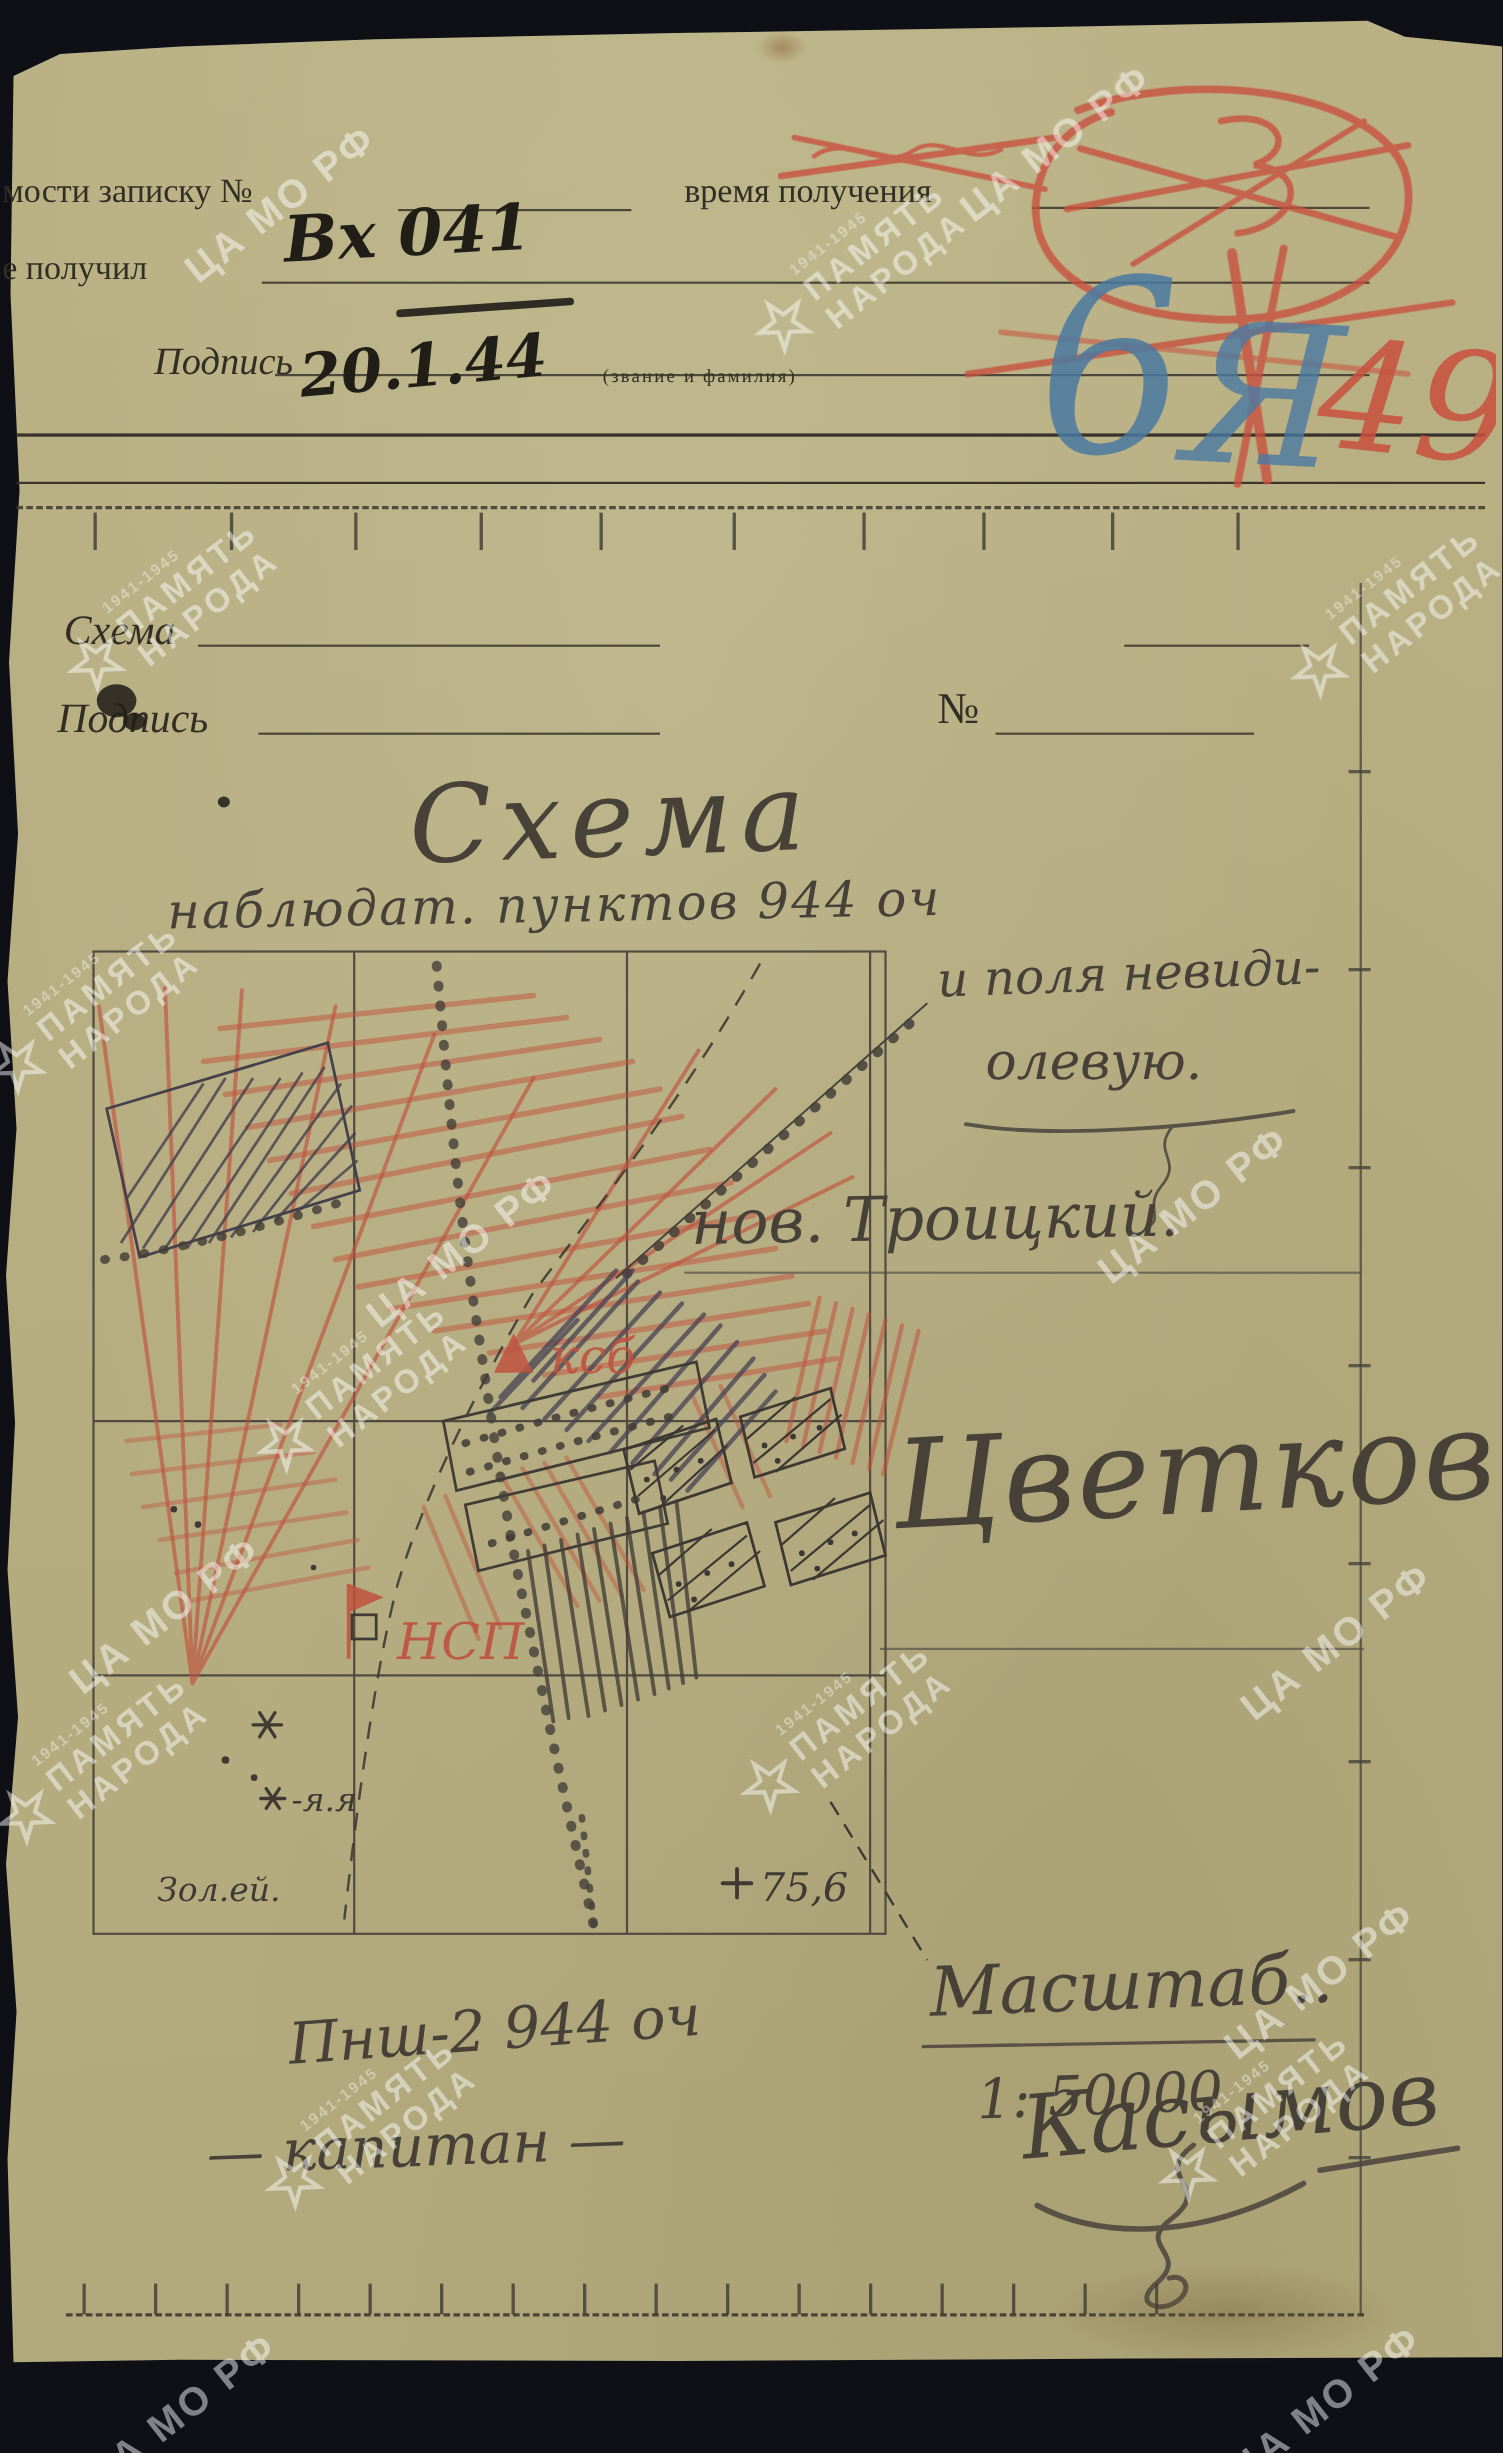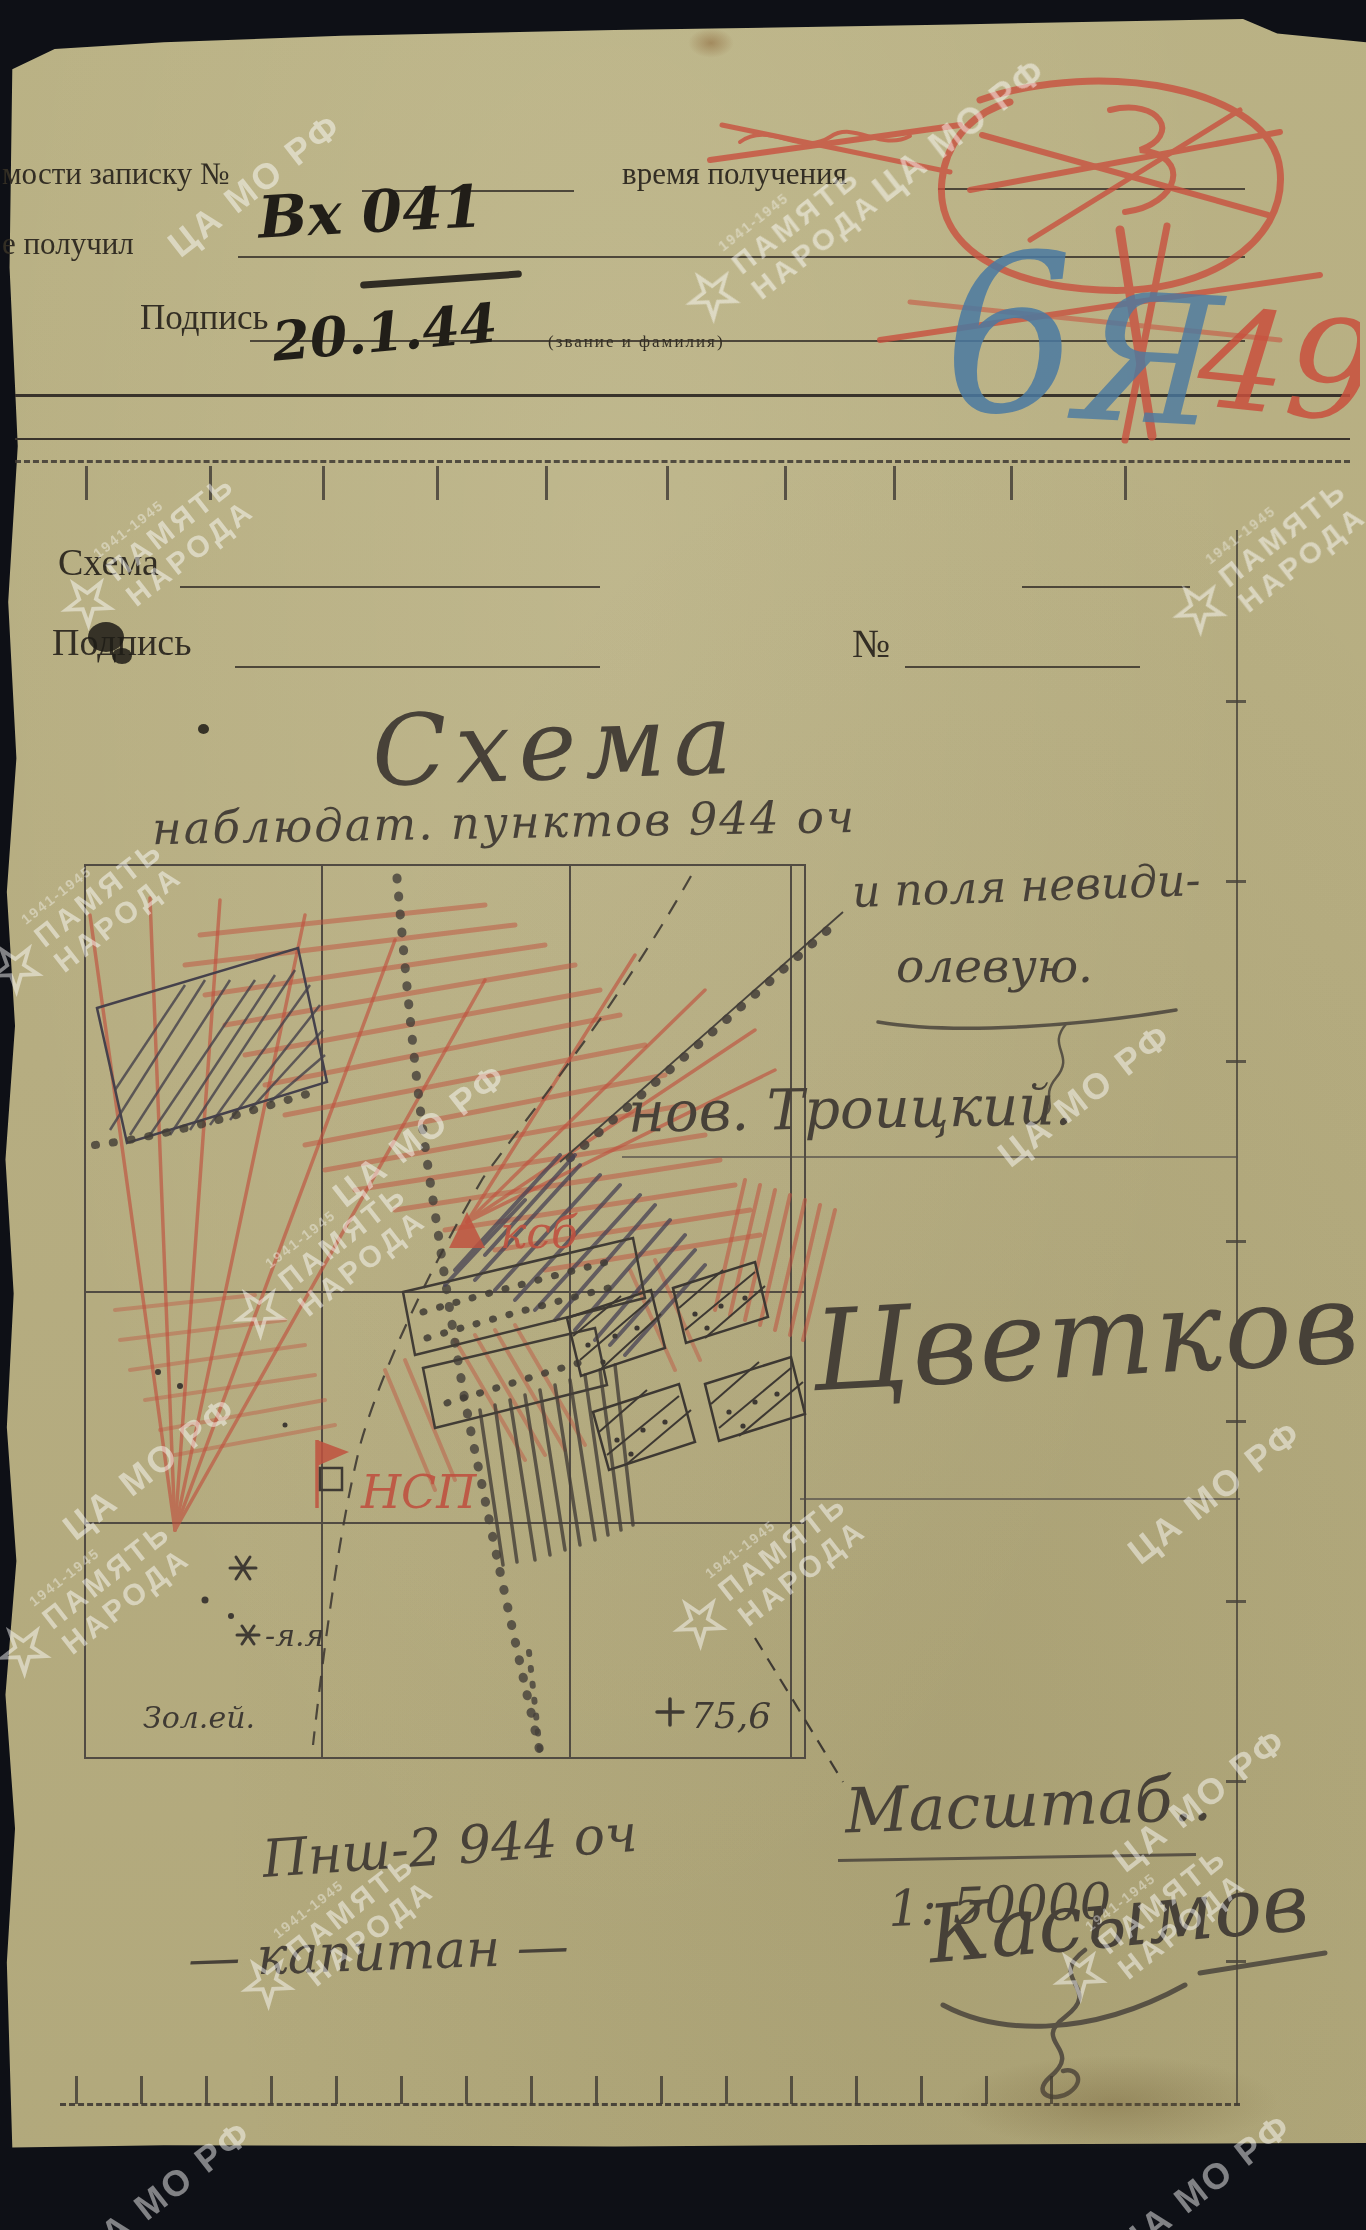"Подпись" .ital { font-style: none -> italic; margin-top: none -> 11px }
